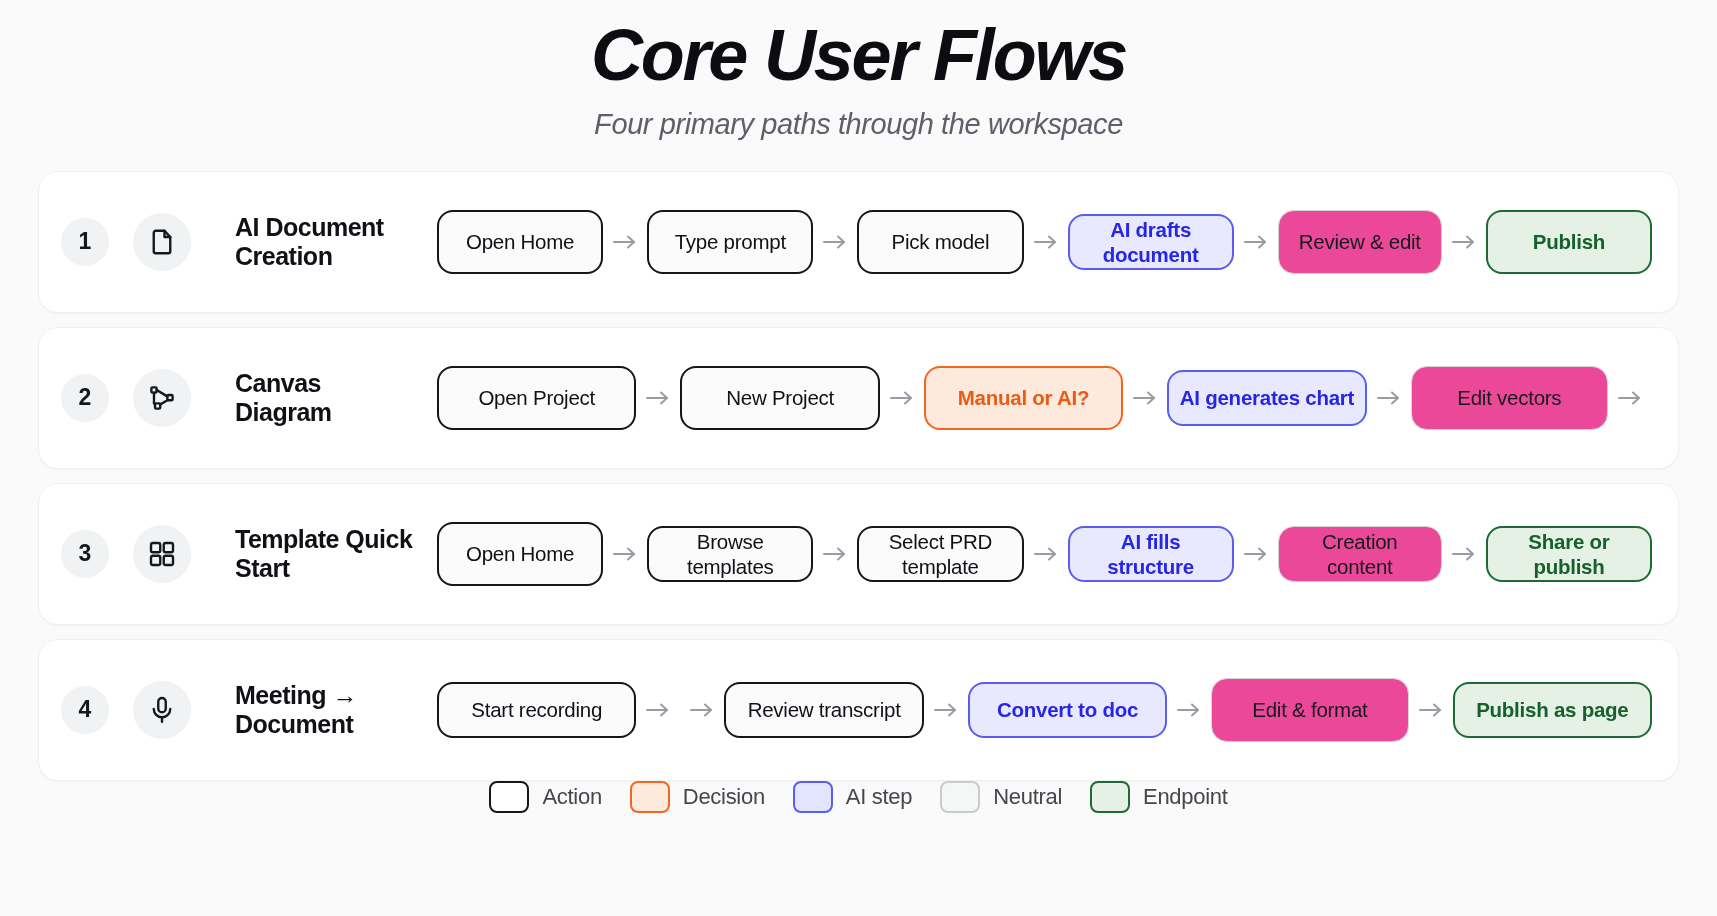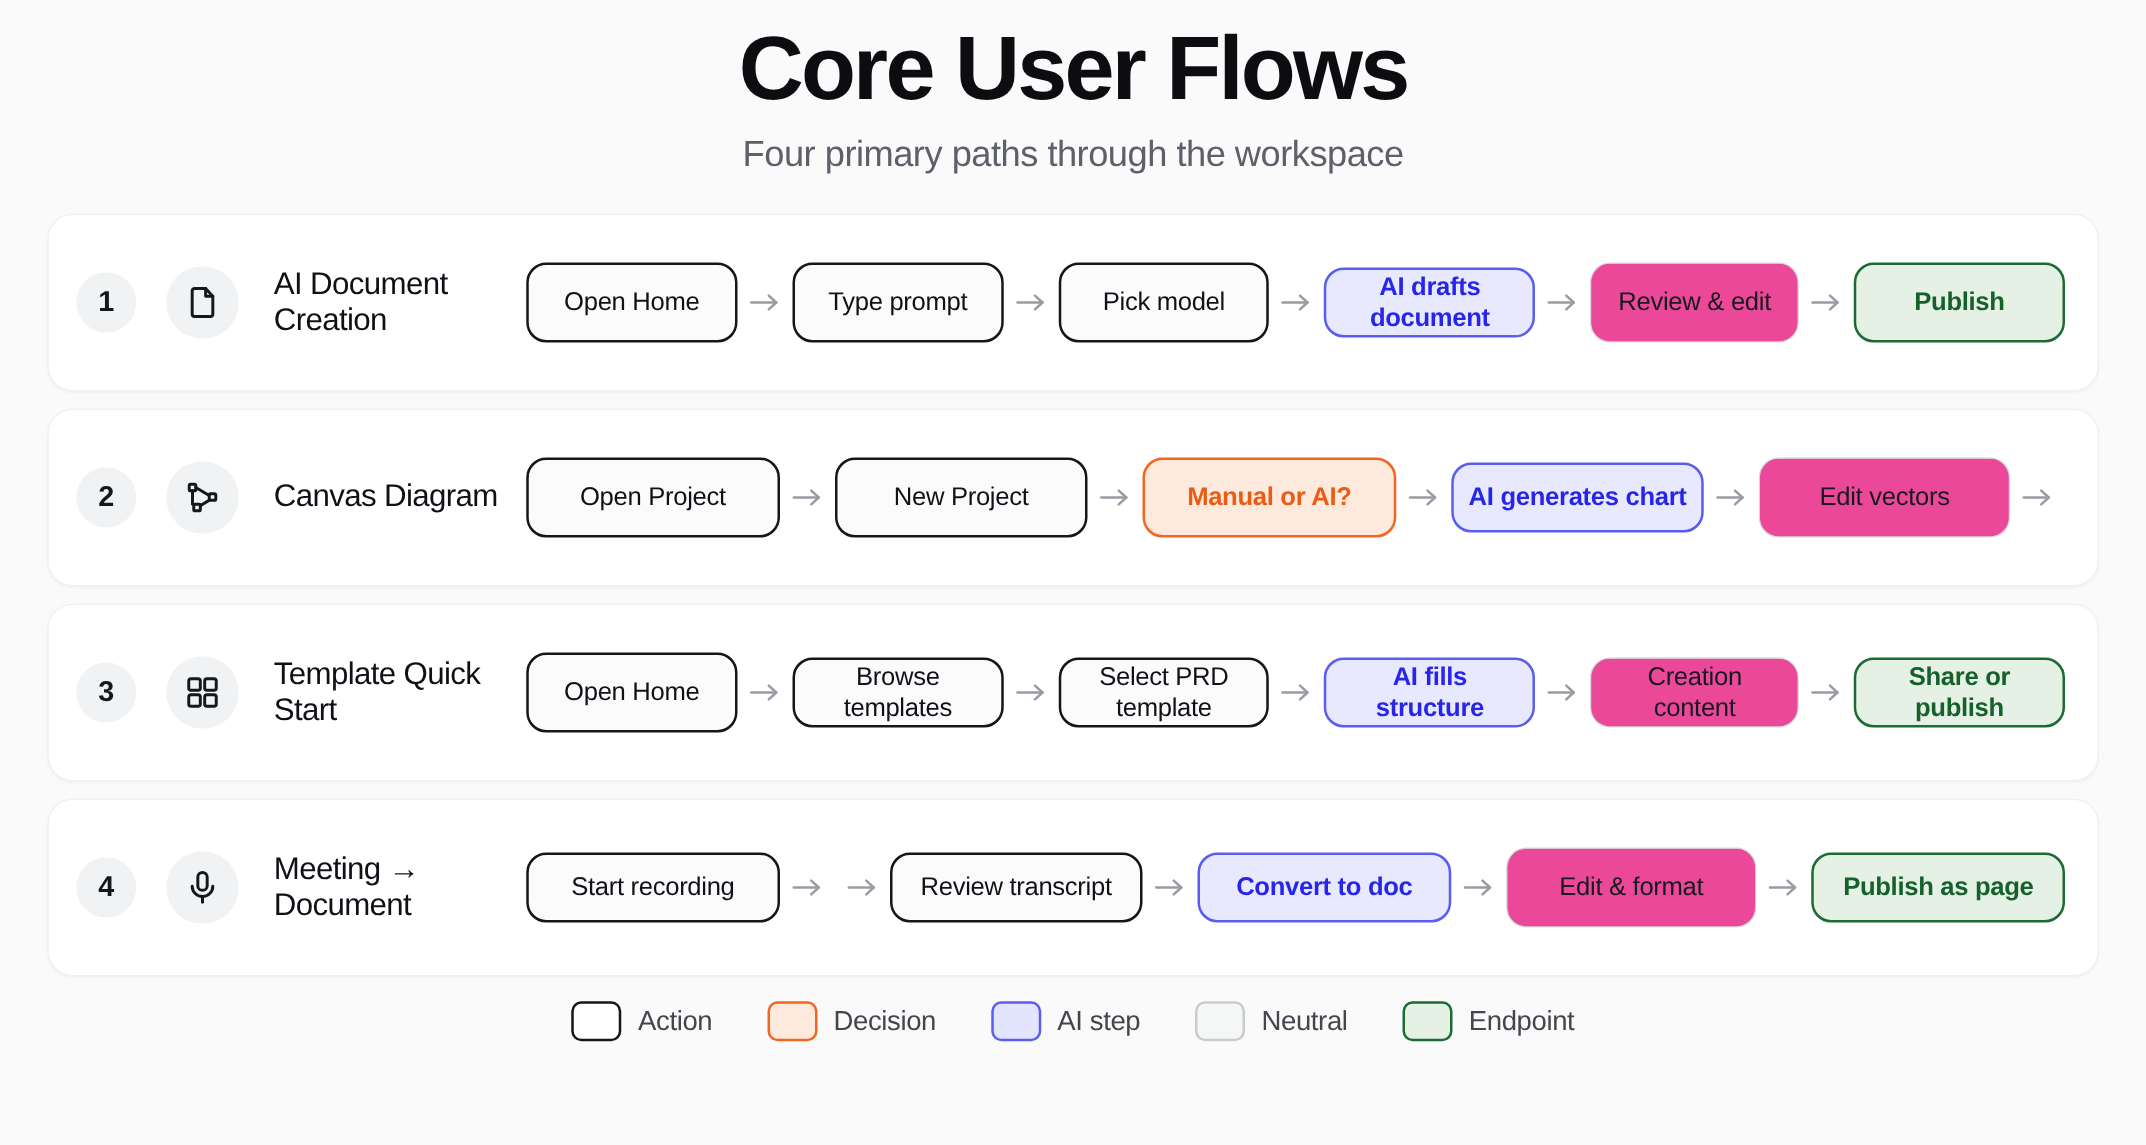"Core User Flows" .header { font-style: none -> italic }
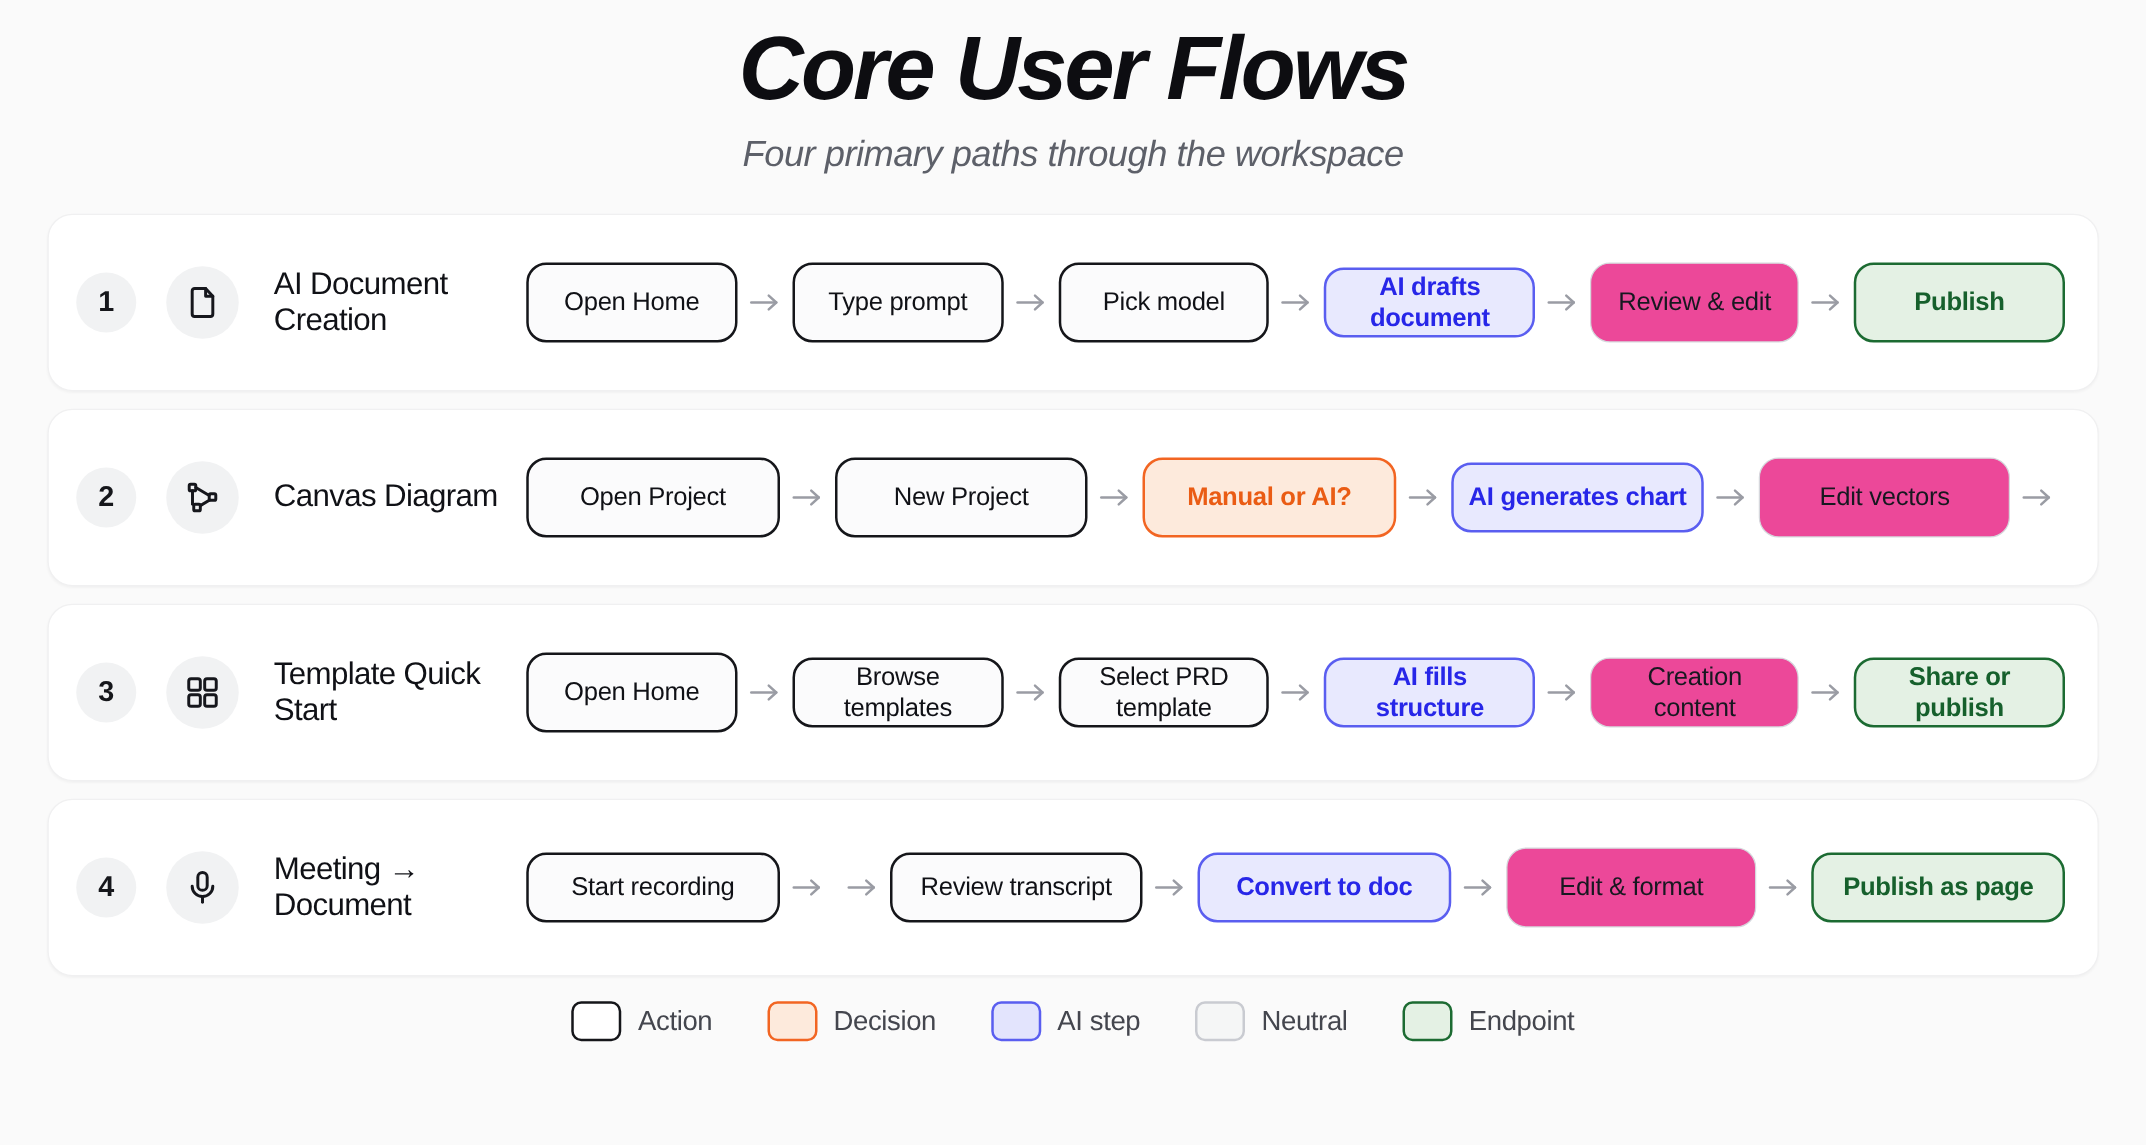"AI Document Creation" .row-title { font-weight: 400 -> 700; margin-left: 28px -> 44px }
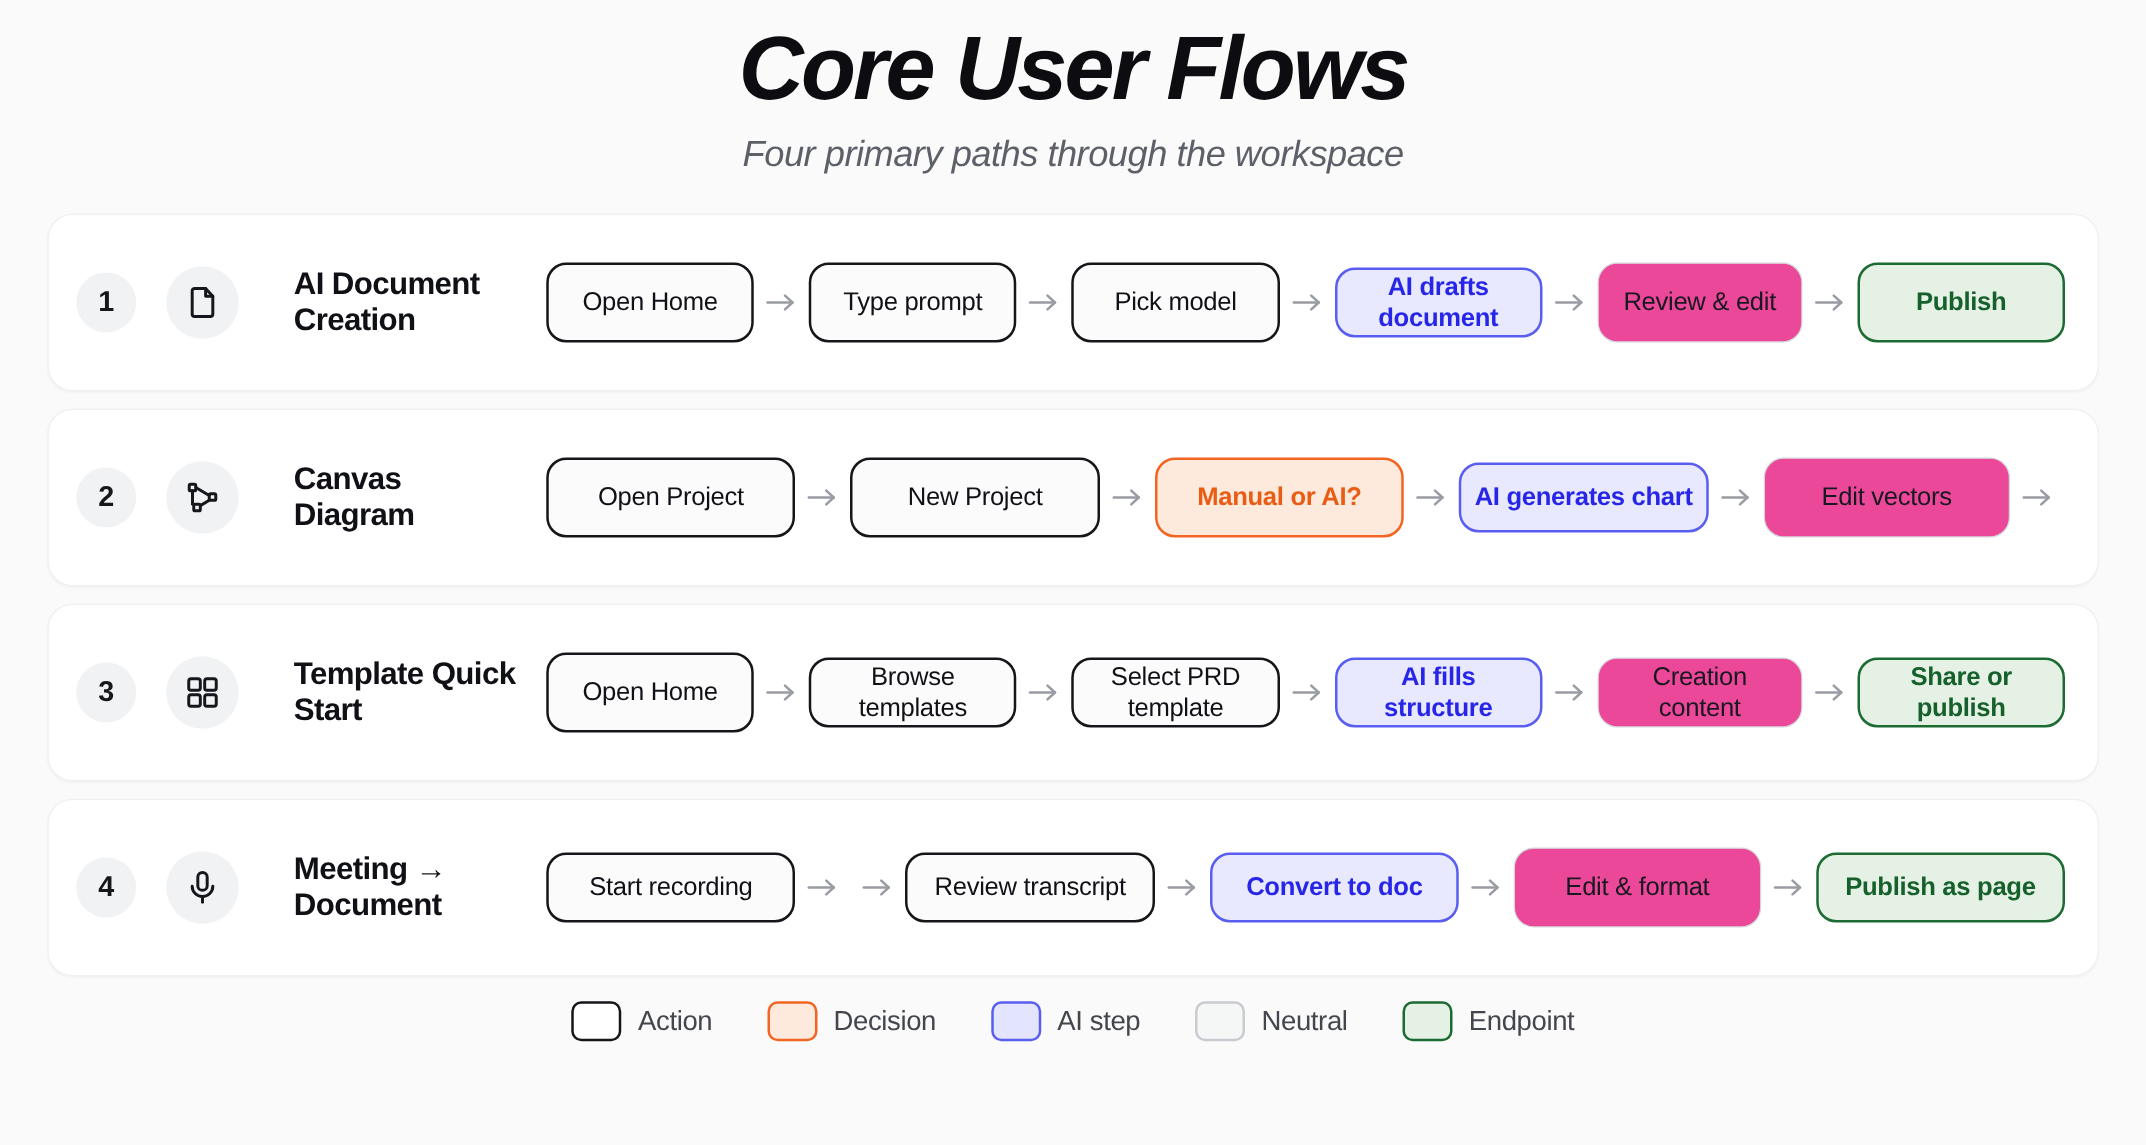"Action" .legend { gap: 44px -> 28px; margin-top: 20px -> none }
